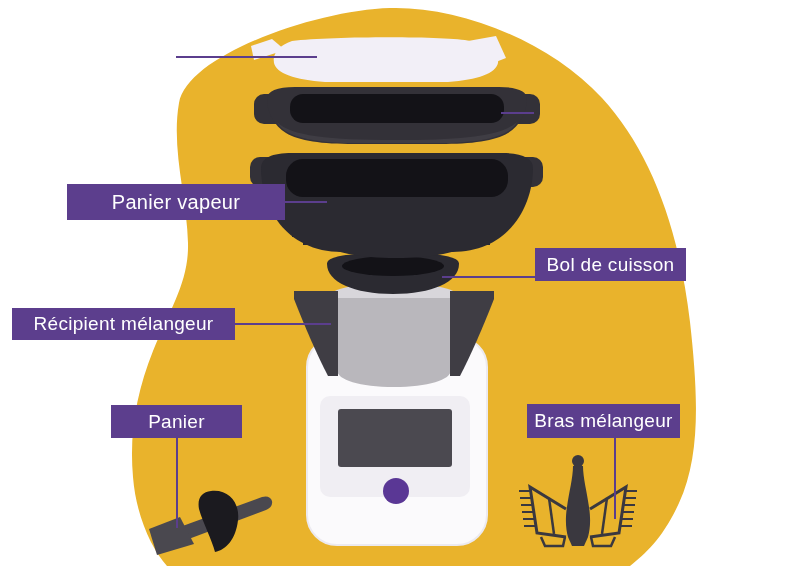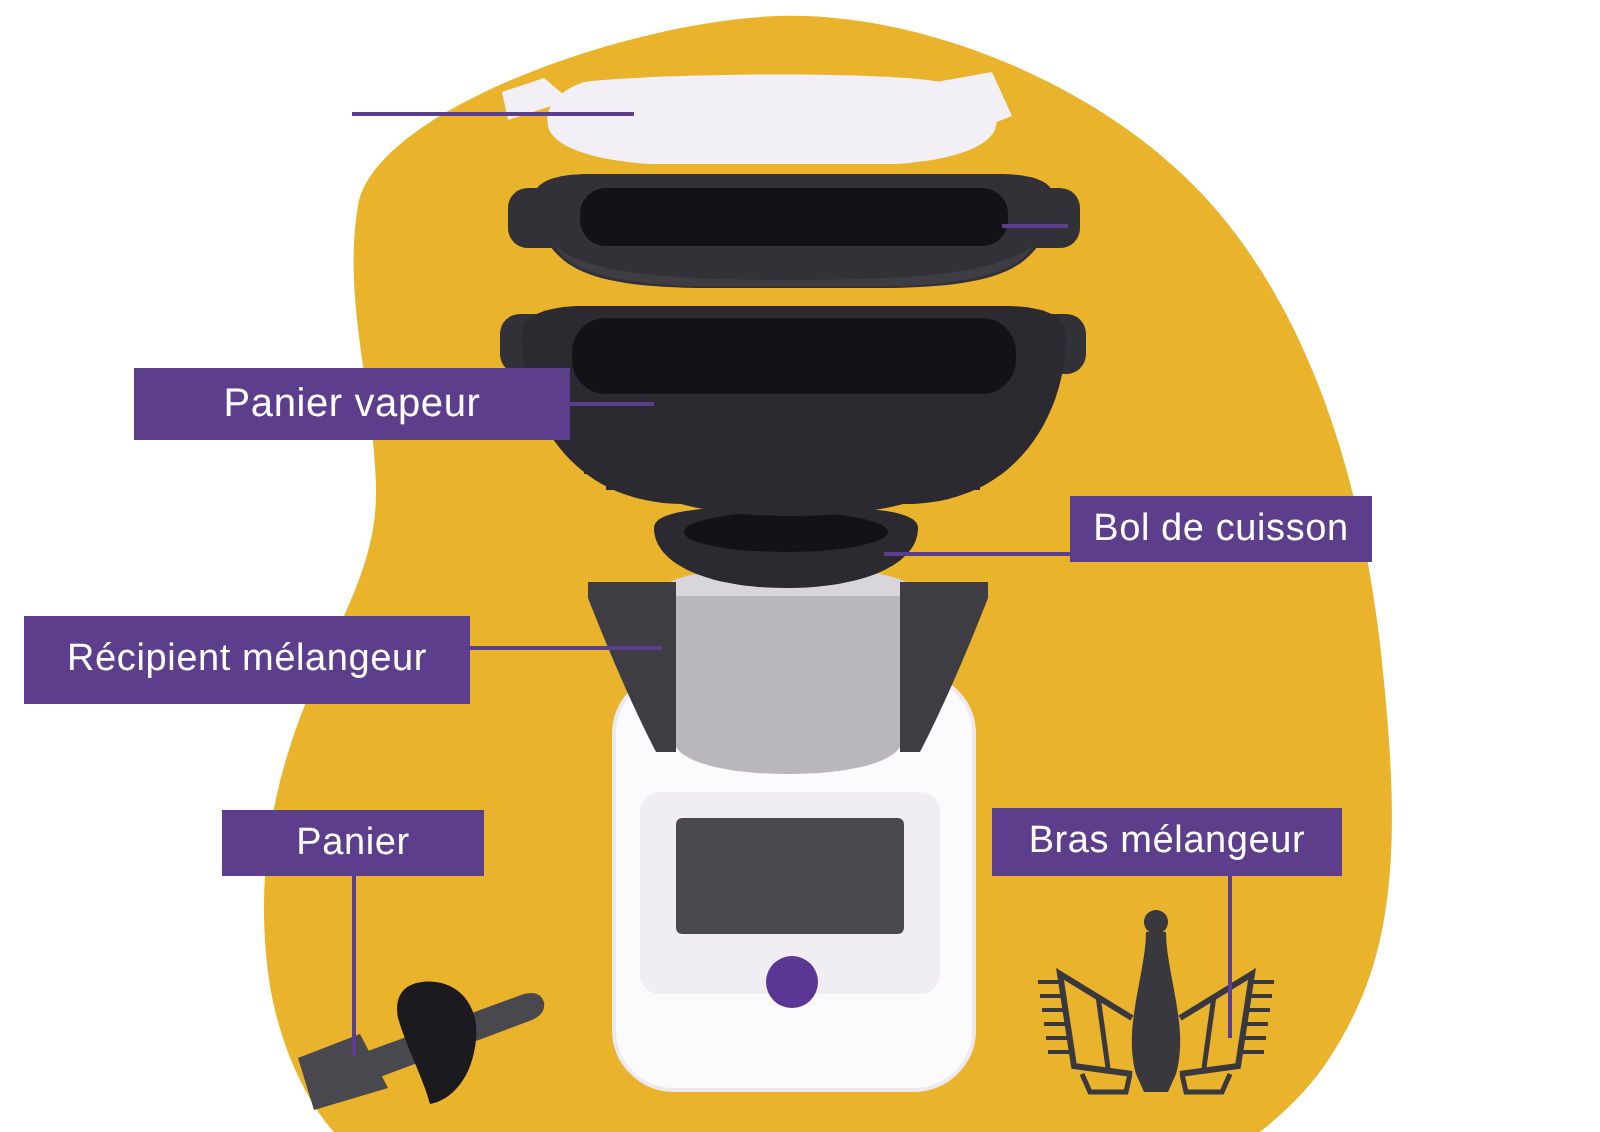"Récipient mélangeur" #label-recipient { height: 44px -> 32px }
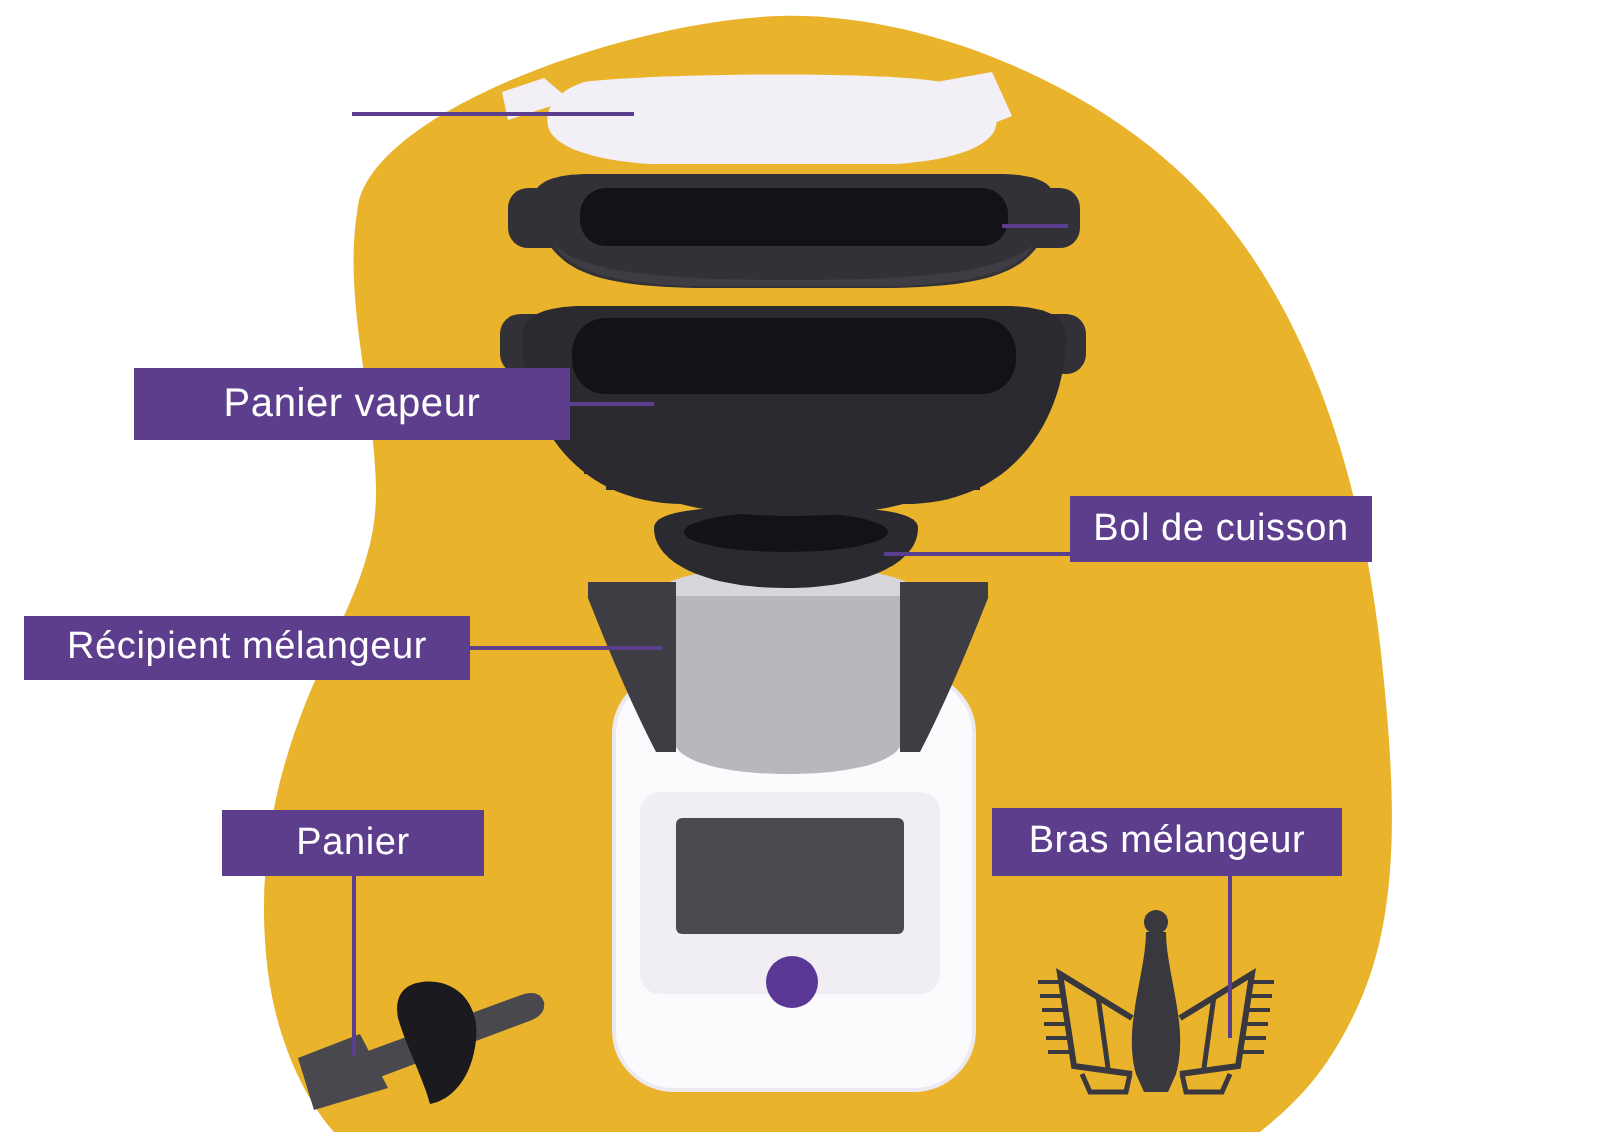"Bras mélangeur" #label-bras { left: 496px -> 527px; width: 175px -> 153px }
